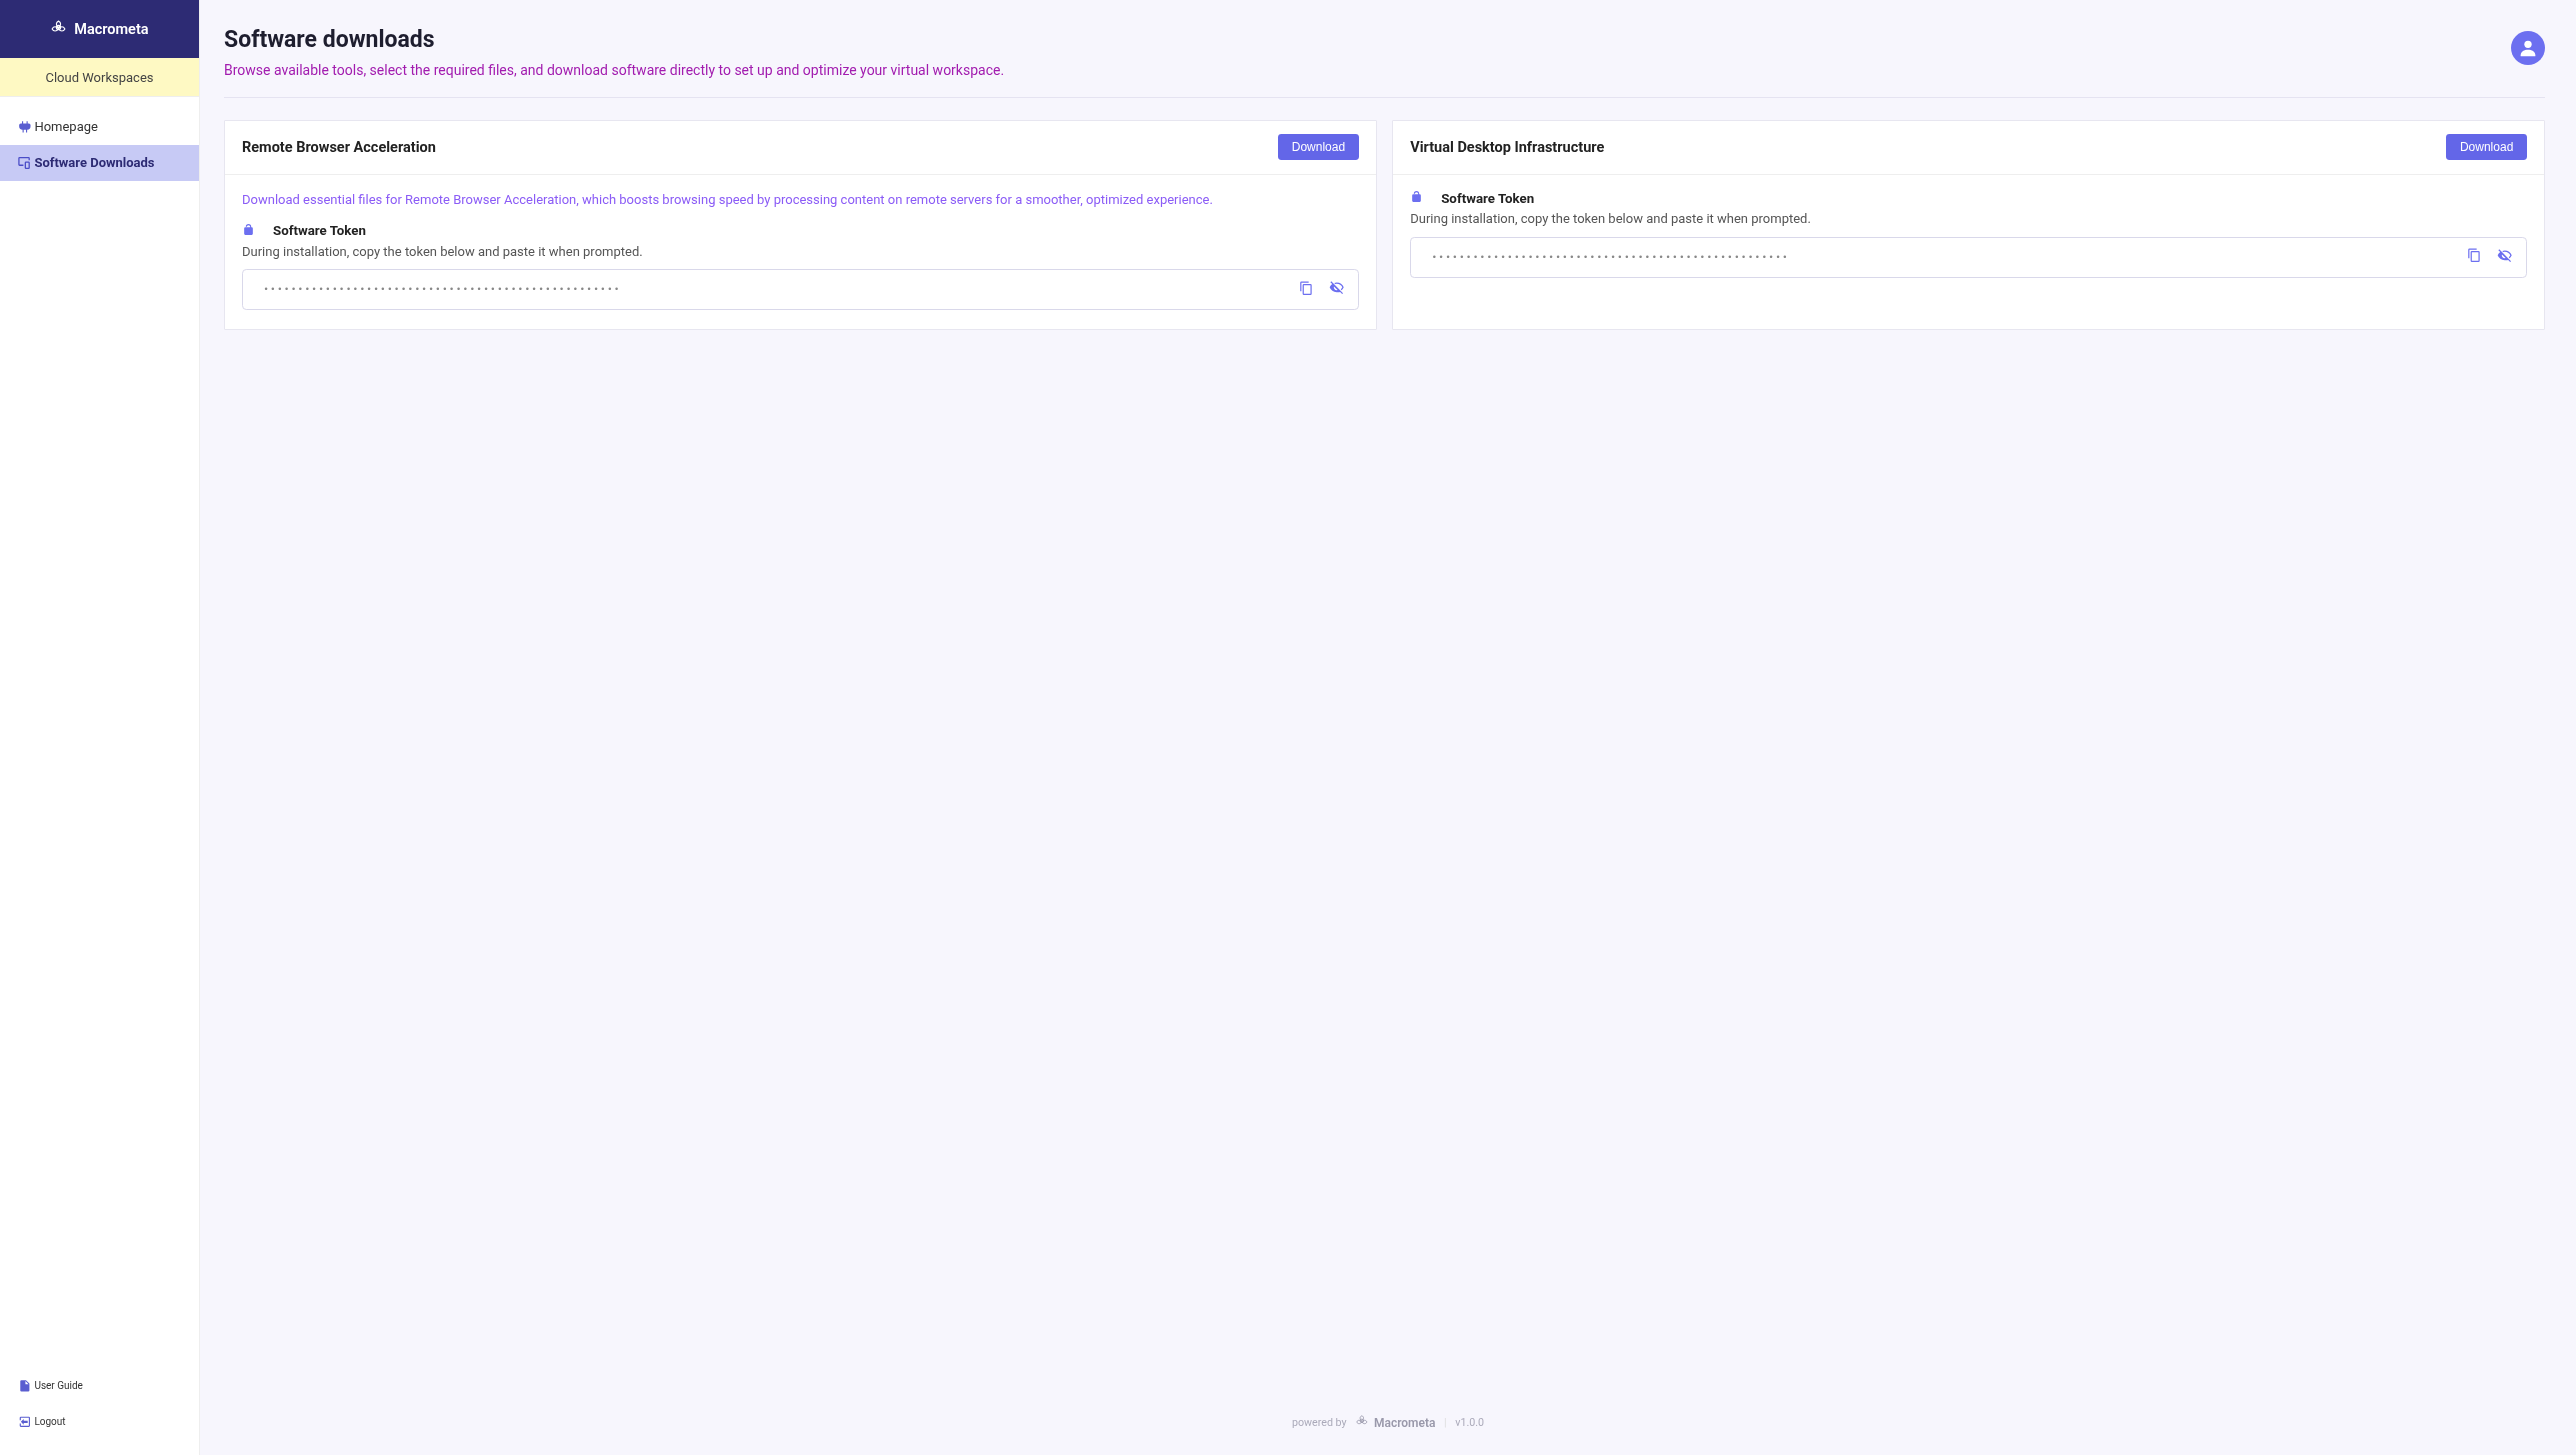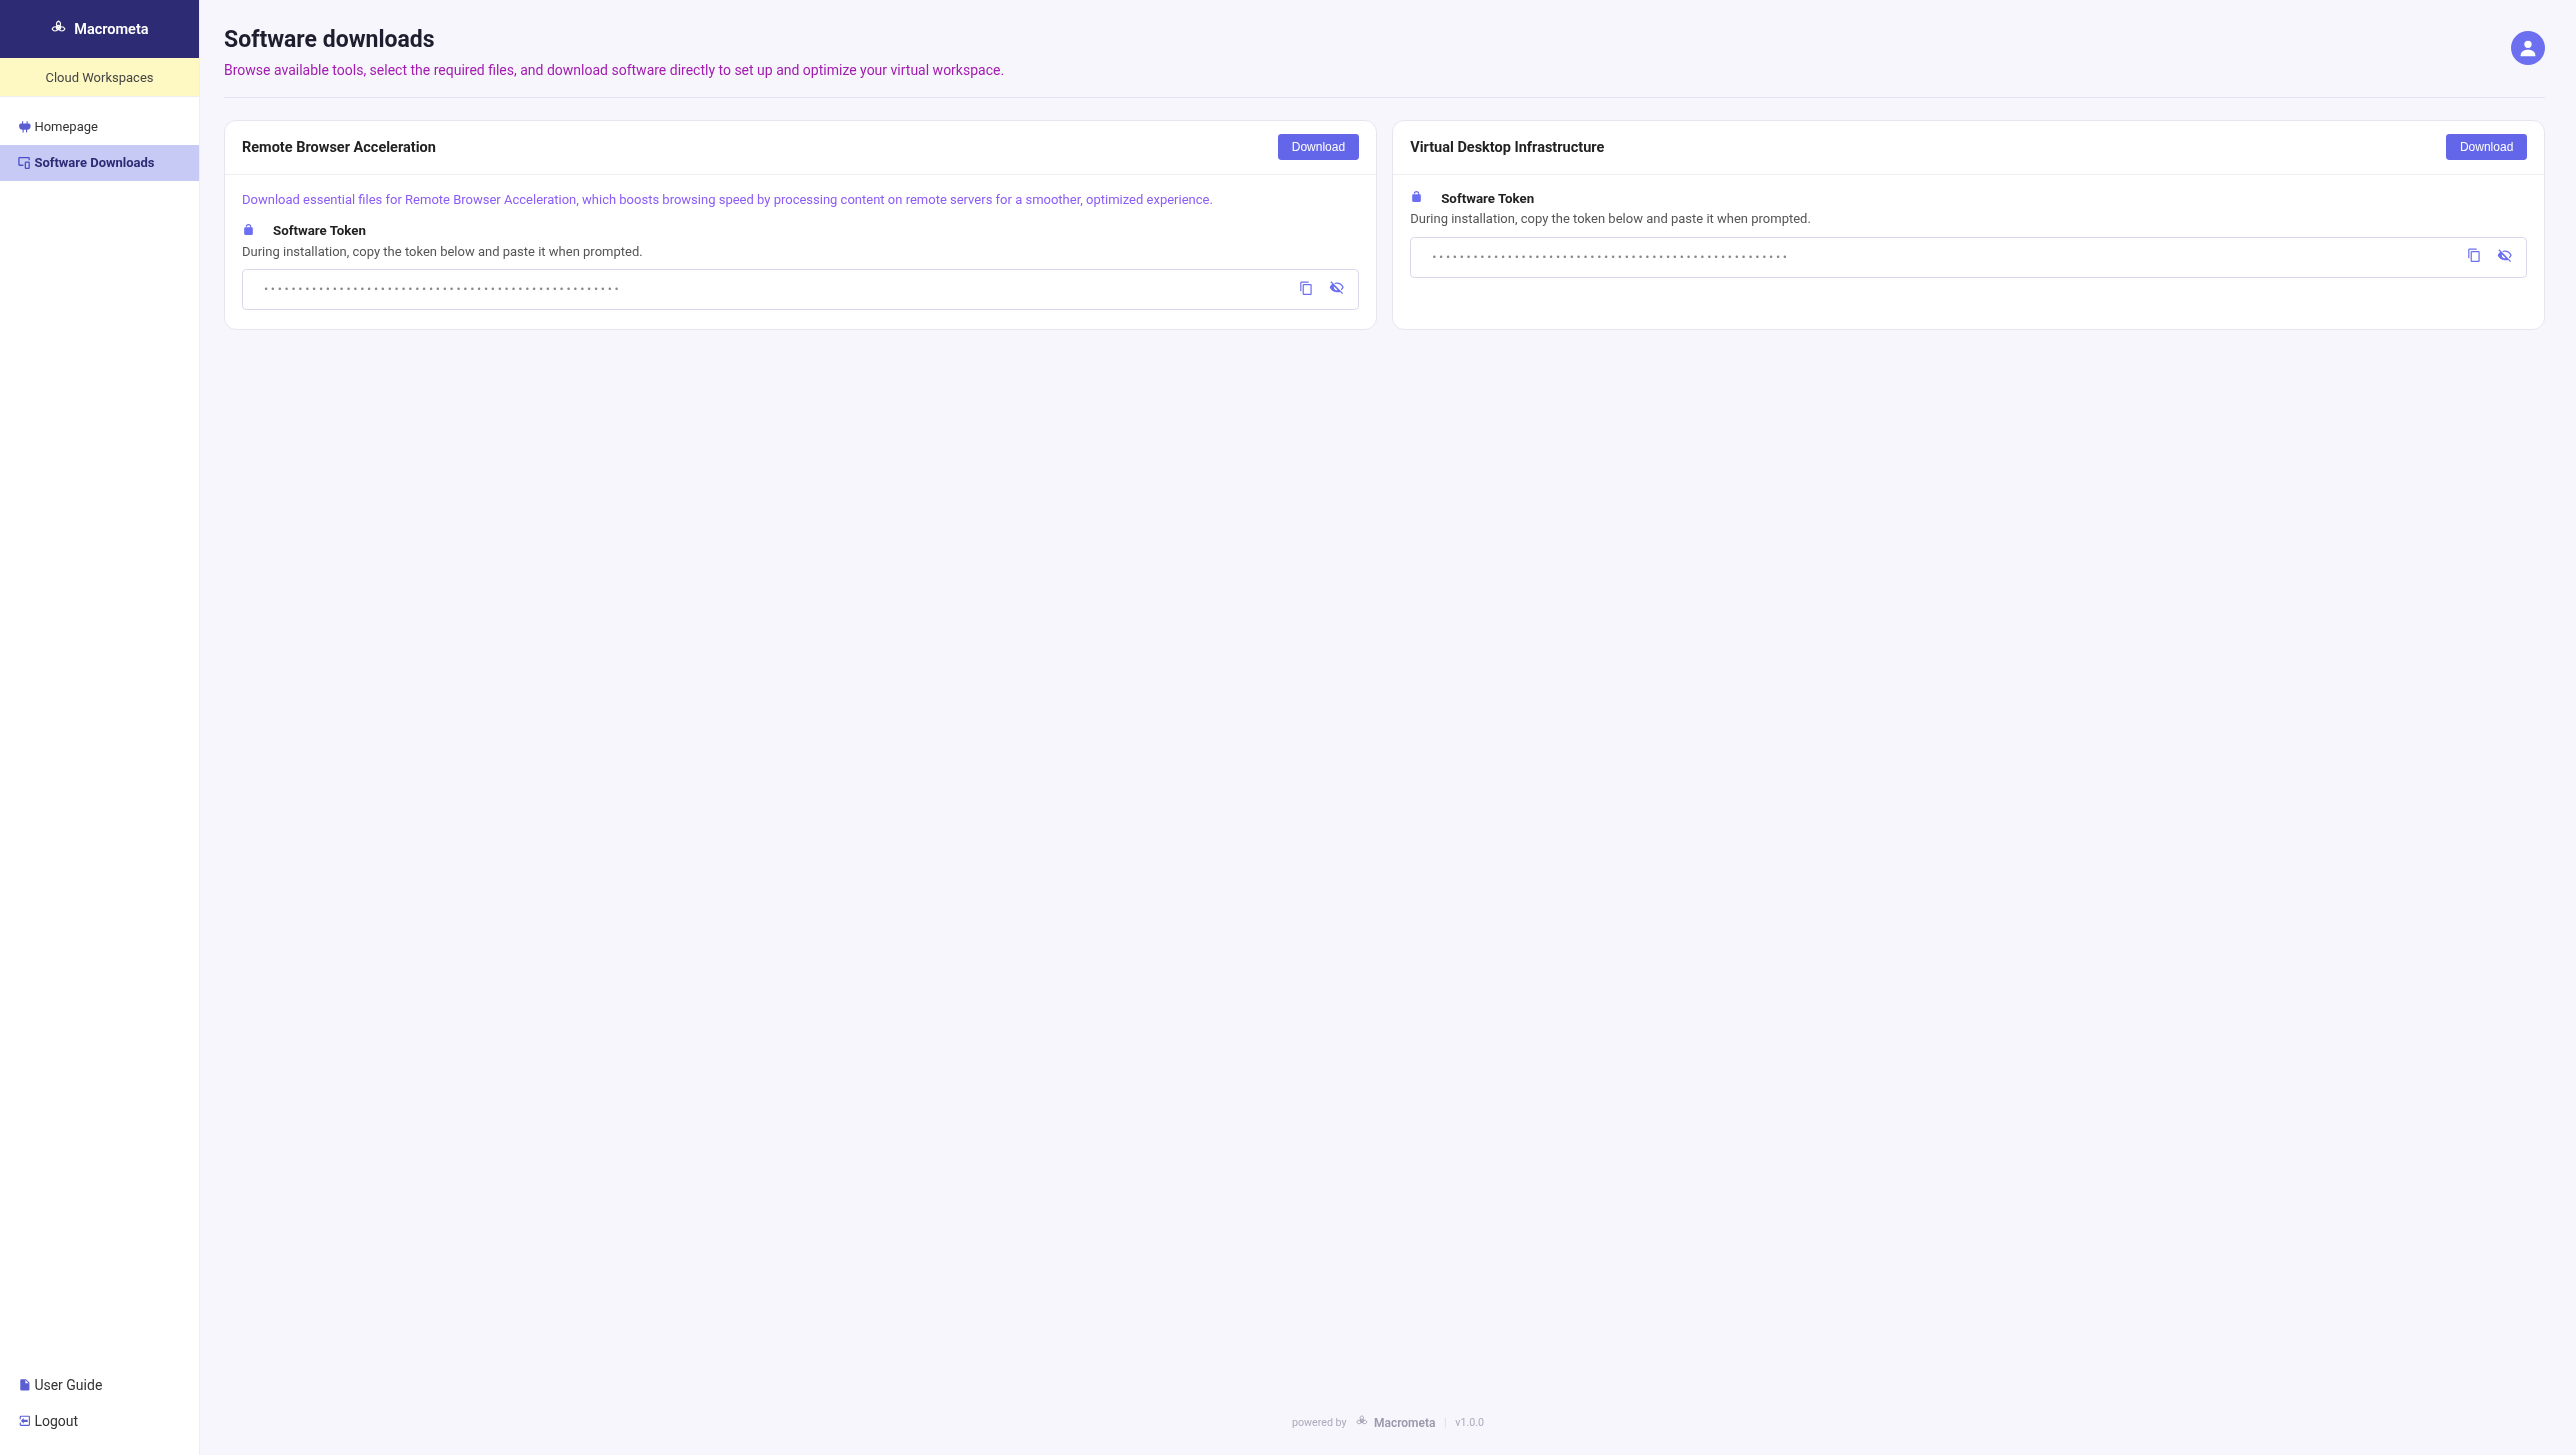"Remote Browser Acceleration" .card { border-radius: 12px -> 1px }
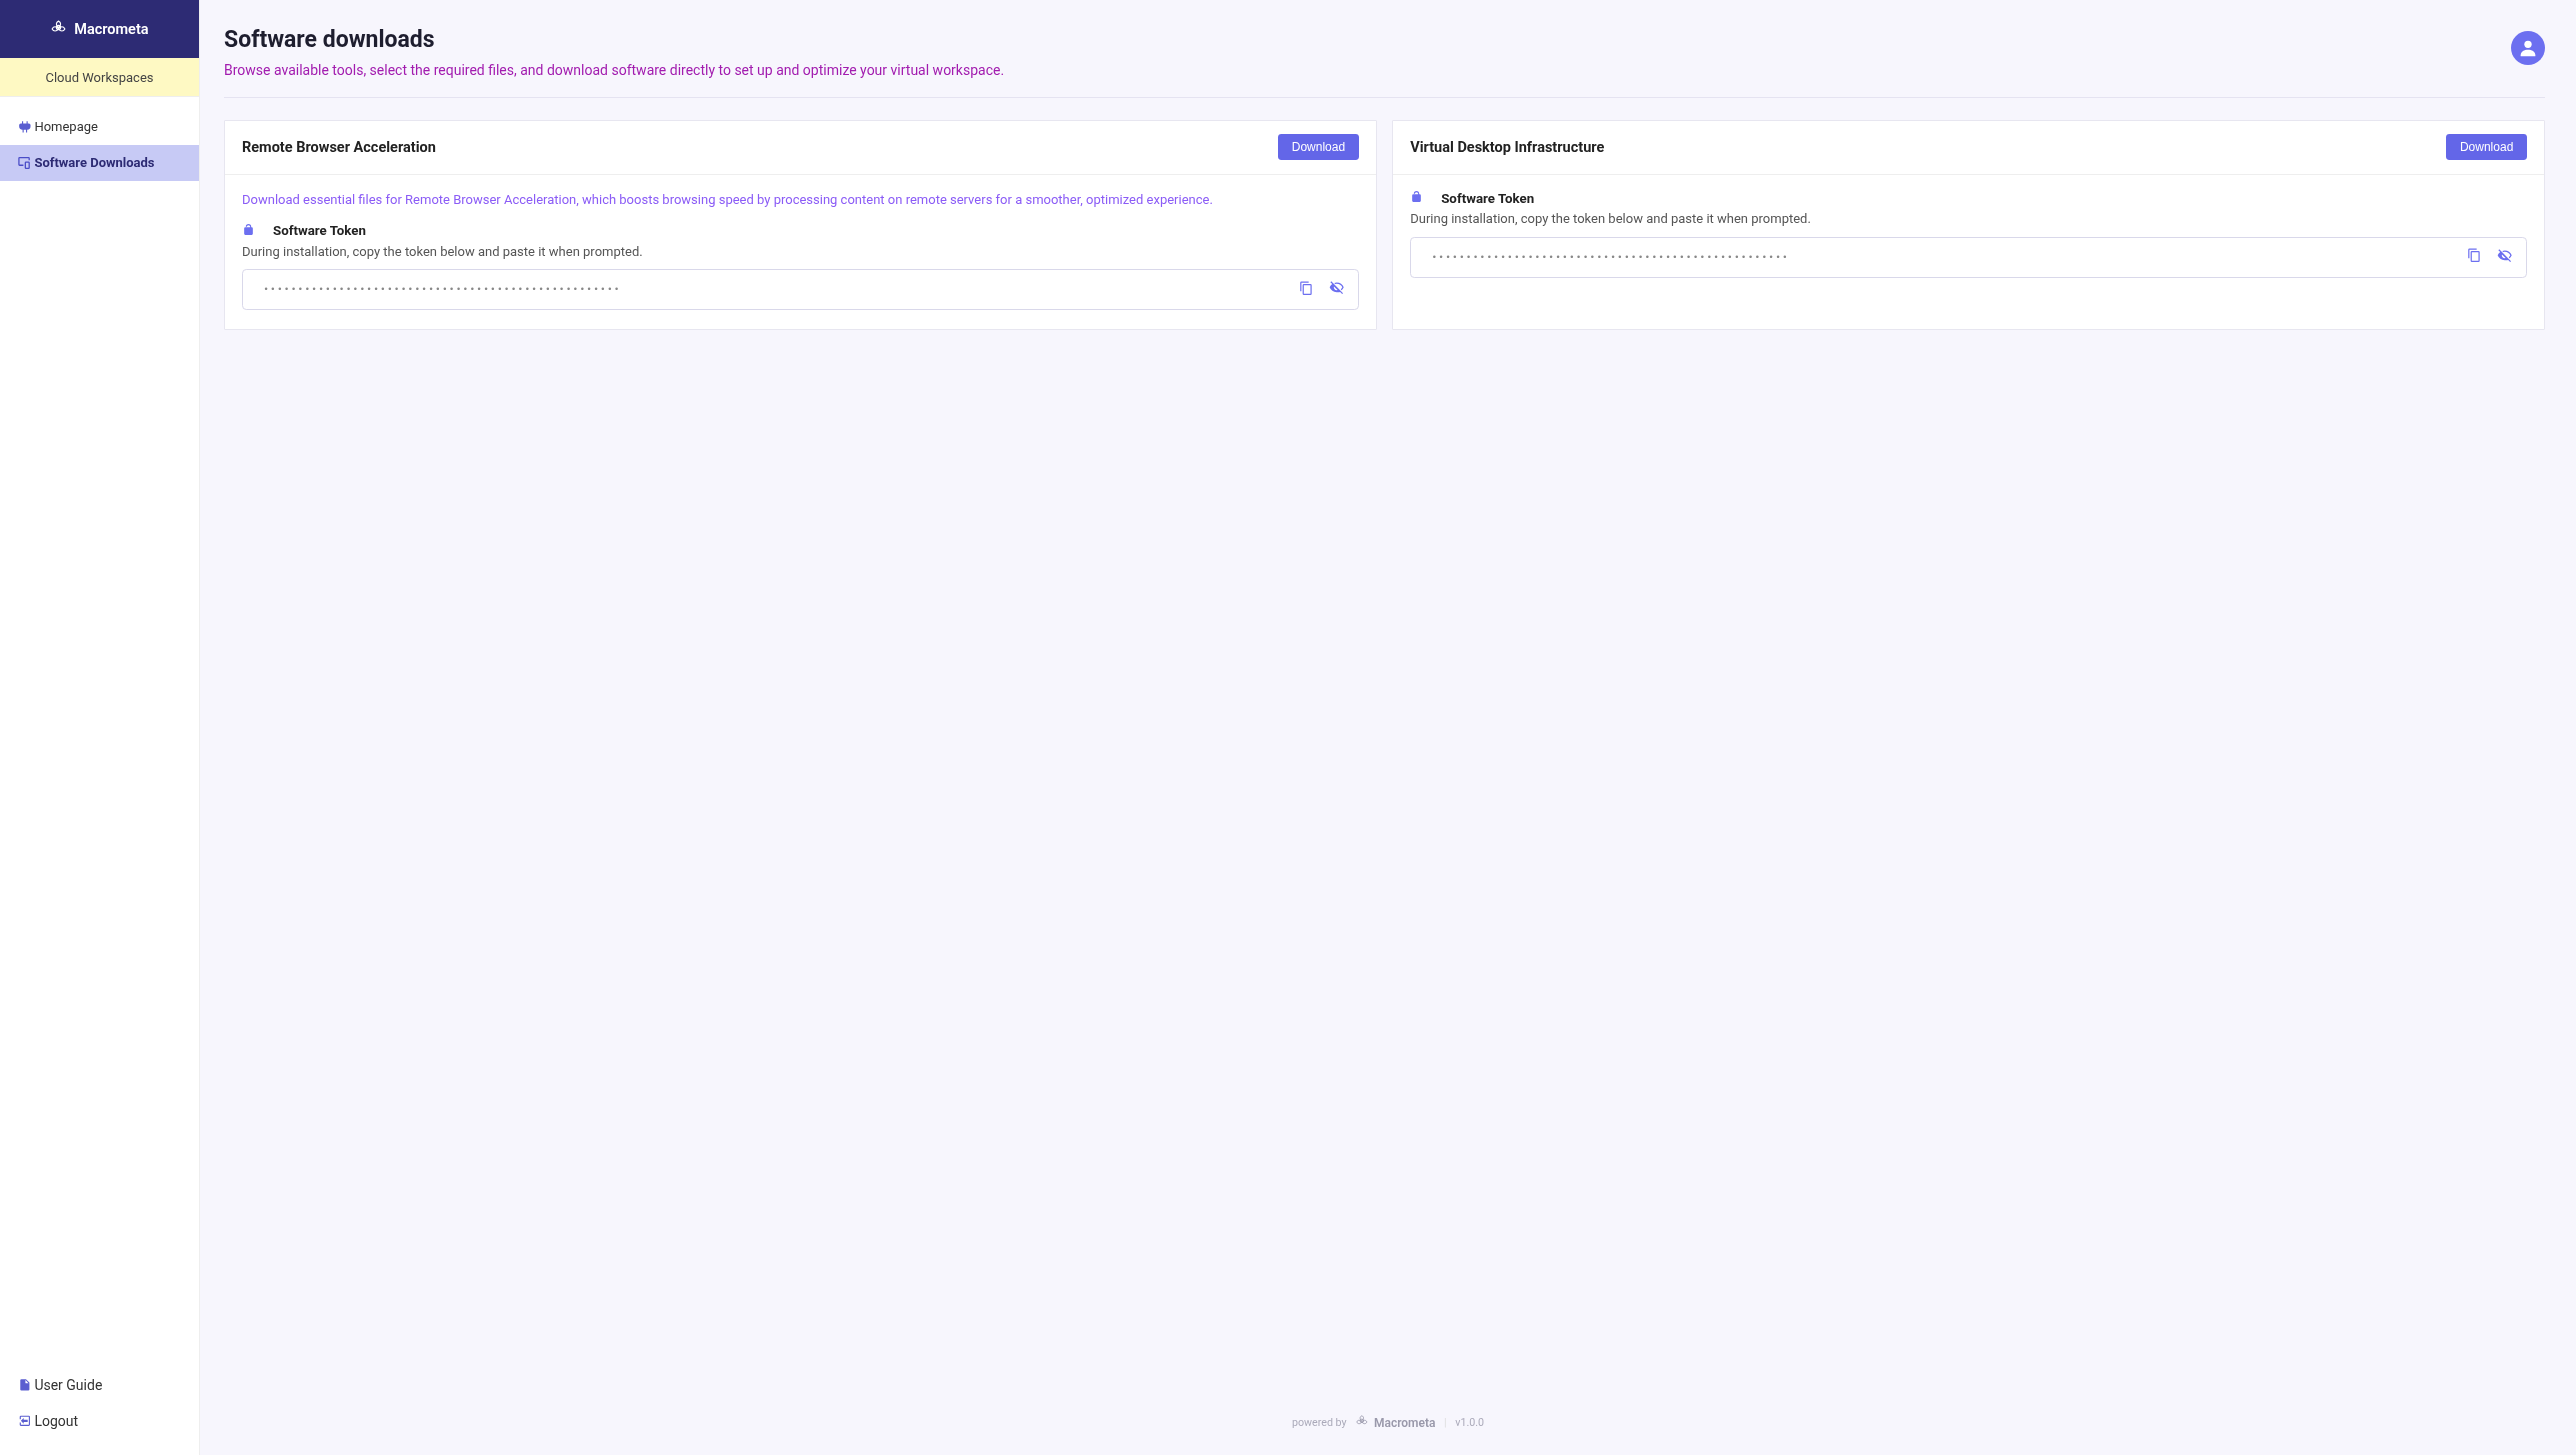"User Guide" .sidebar-bottom .nav-item { font-size: 14px -> 10px }
